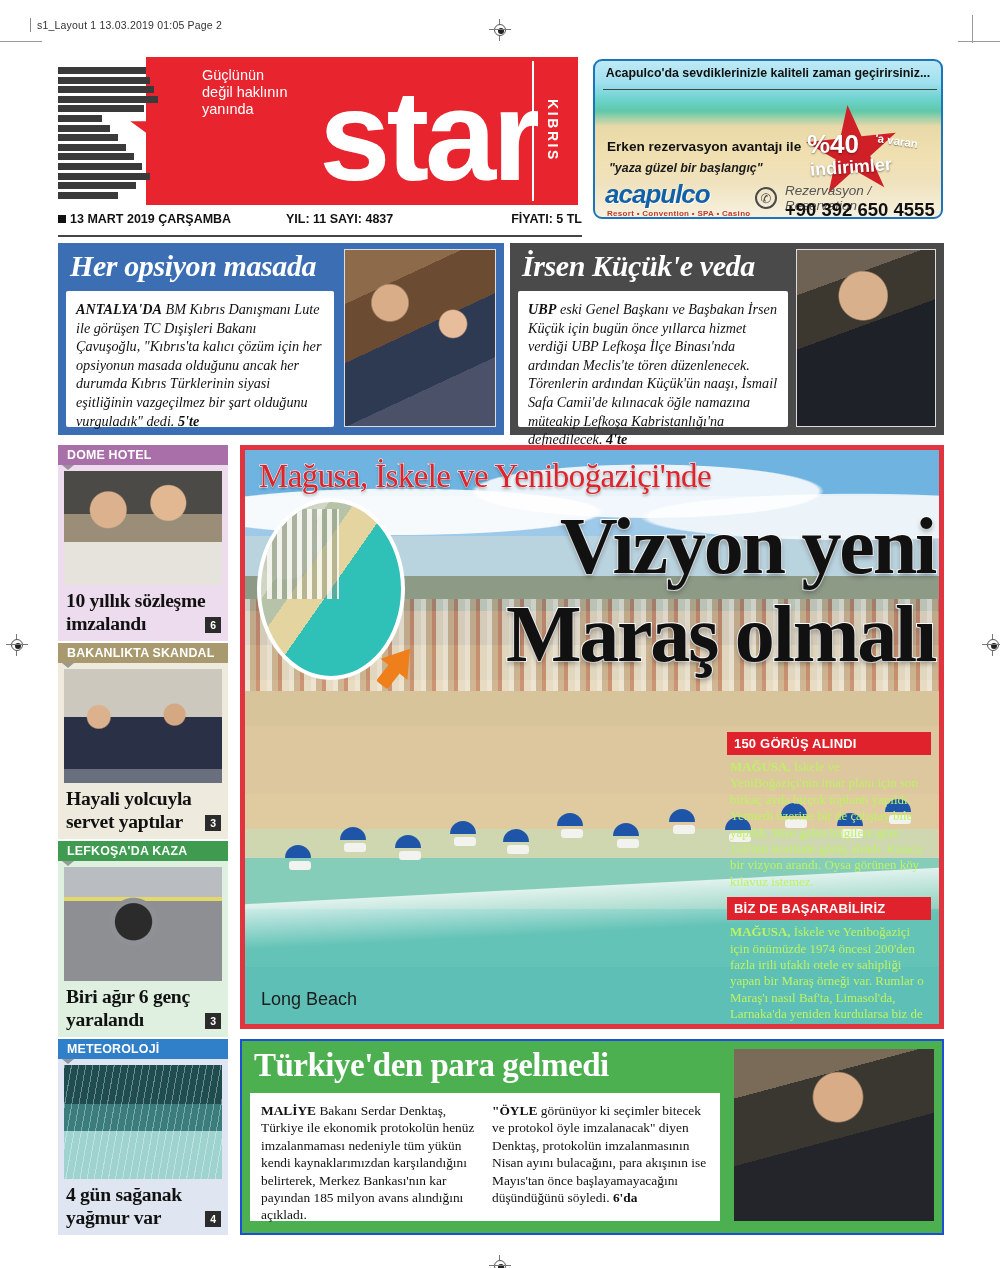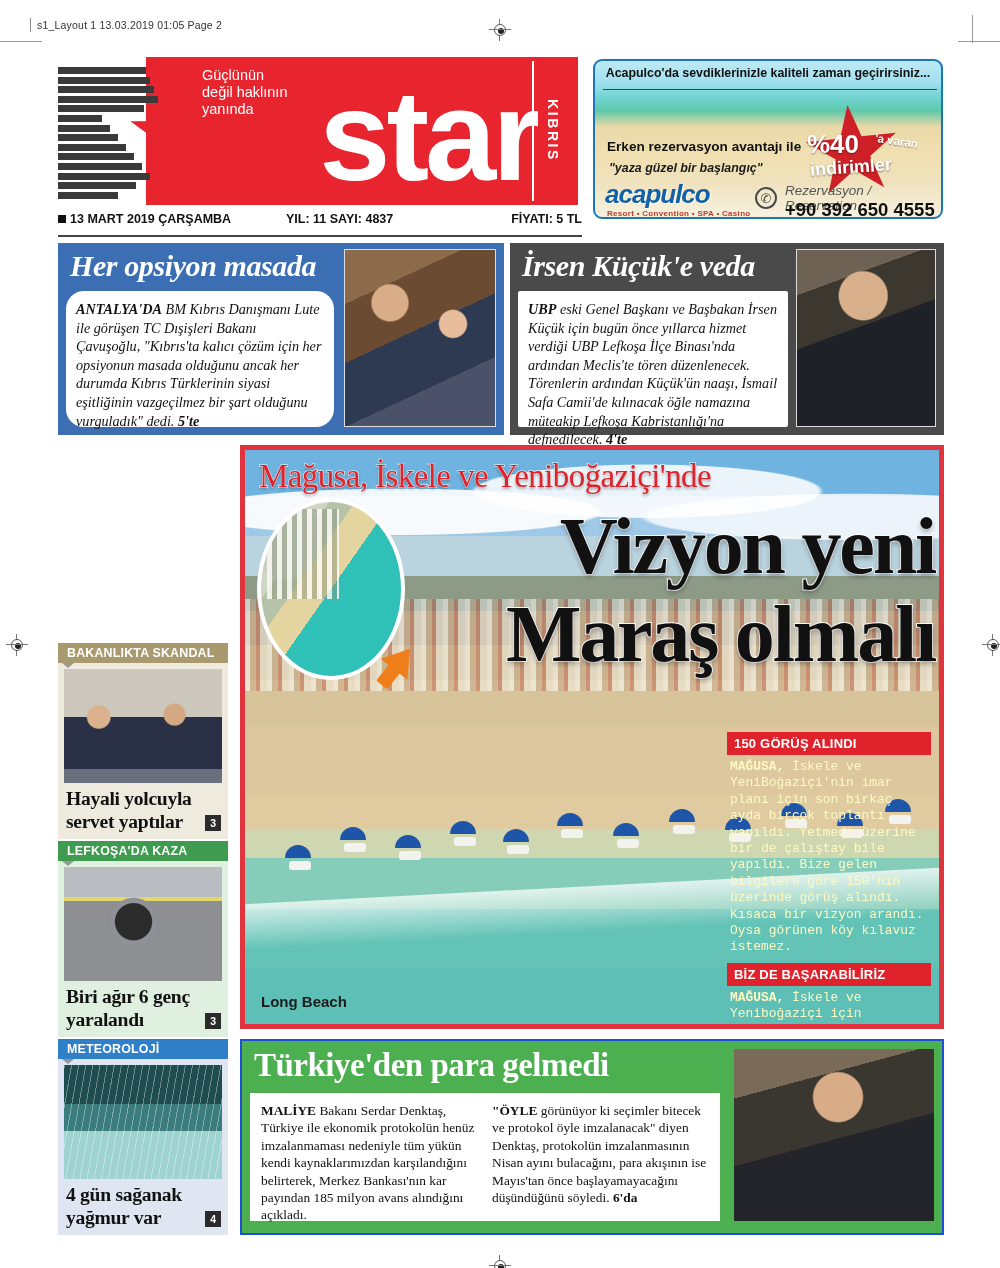"ANTALYA'DA BM Kıbrıs Danışmanı Lute" .topbox.blue .tb-body { border-radius: 18px -> none }
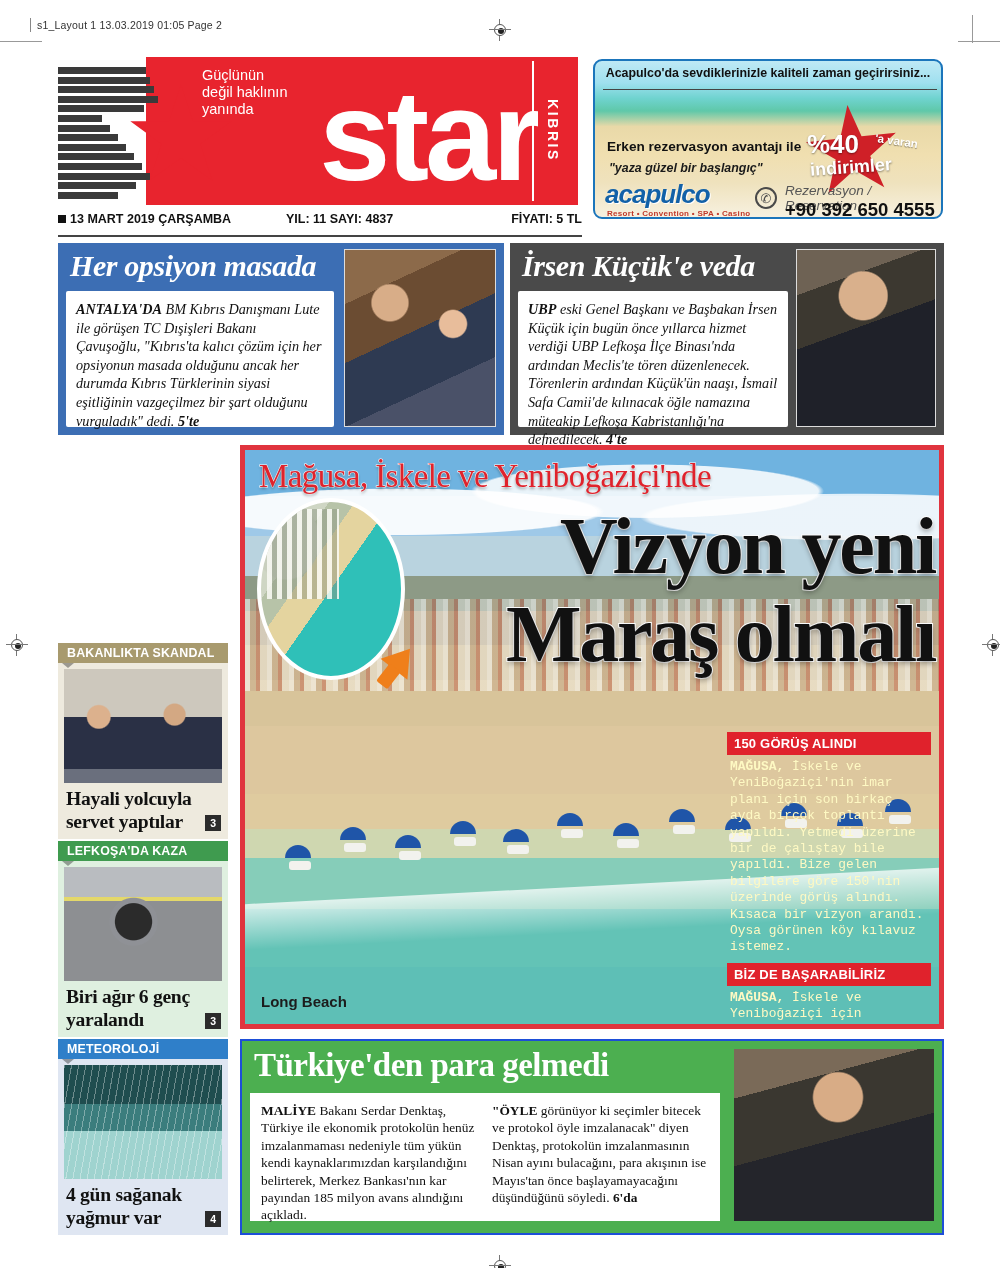"DOME HOTEL" div.side-item { html: none -> <div> <div>DOME HOTEL</div> <div> <div></div> </div> <div> <span>10 yıllık sözleşme imzalandı</span> <span>6</span> </div> </div> }
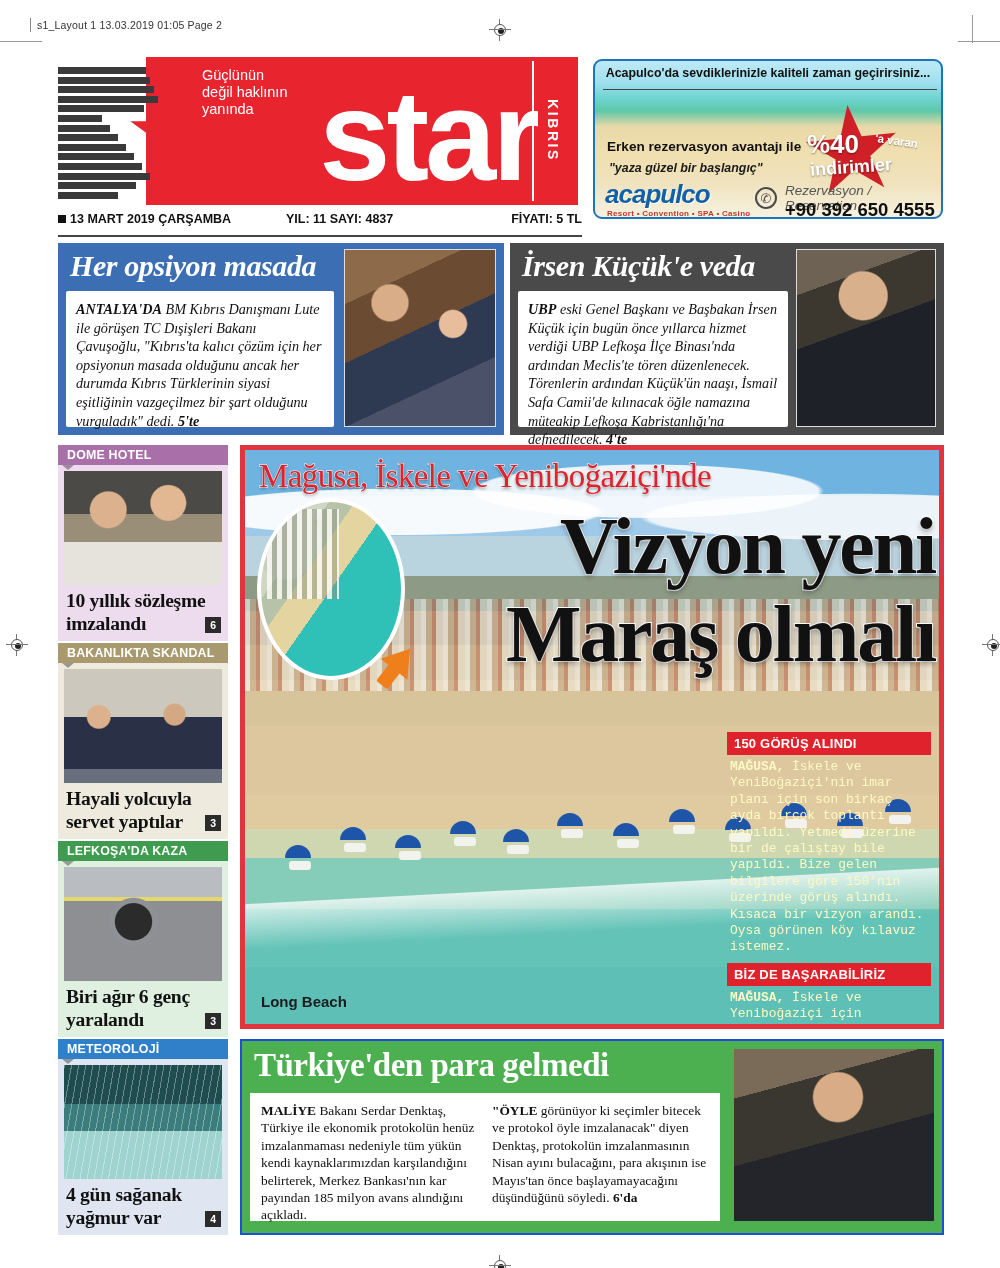"MAĞUSA, İskele ve YeniBoğaziçi'nin imar" .fs-txt { color: #fef9c3 -> #bef264; font-family: Liberation Mono, monospace -> Liberation Serif, serif }
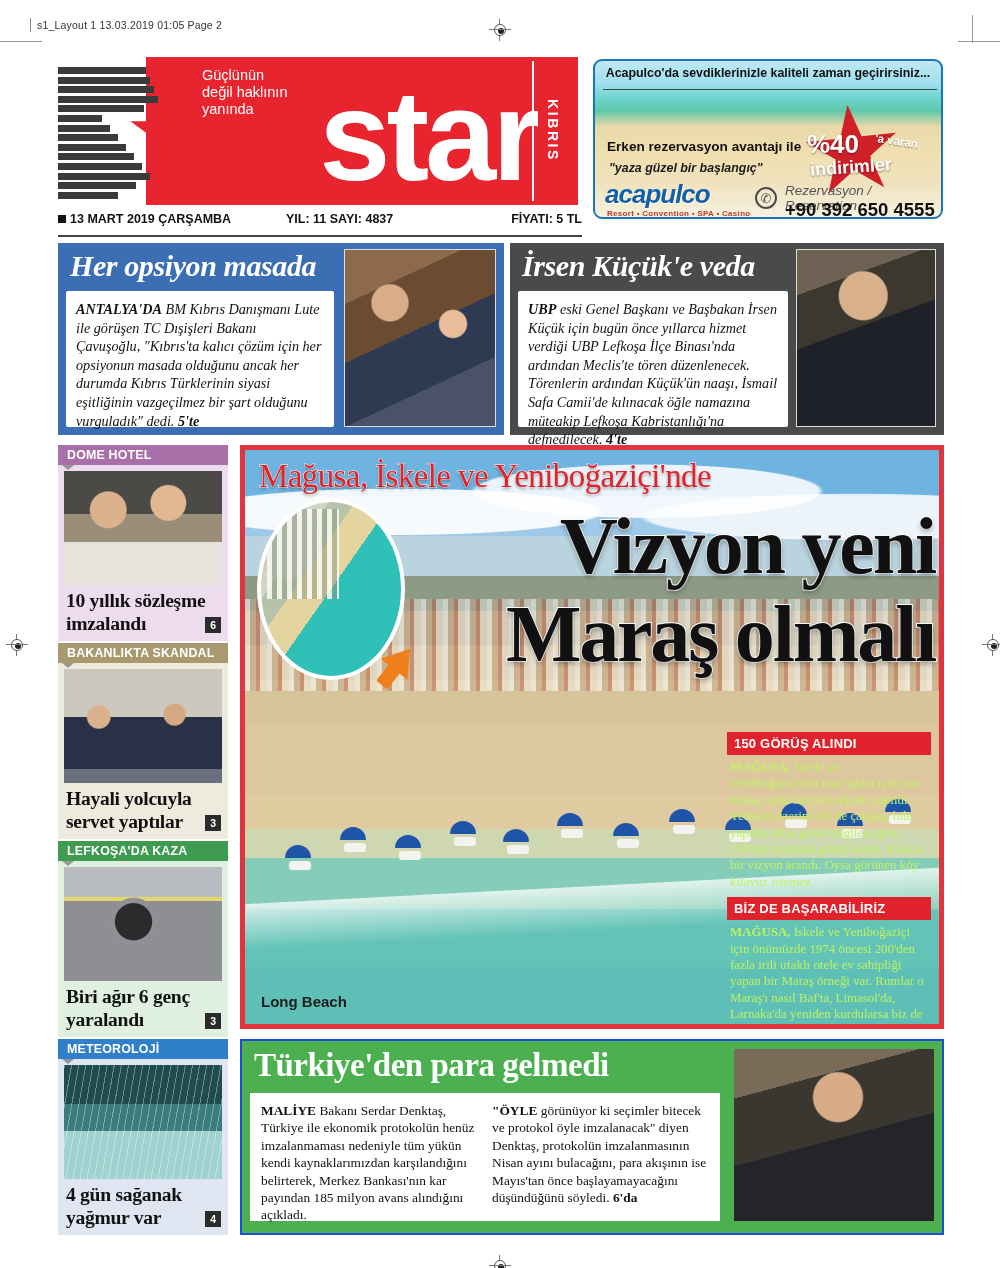"Long Beach" .feat-caption { font-size: 15px -> 18px; font-weight: 700 -> 400 }
